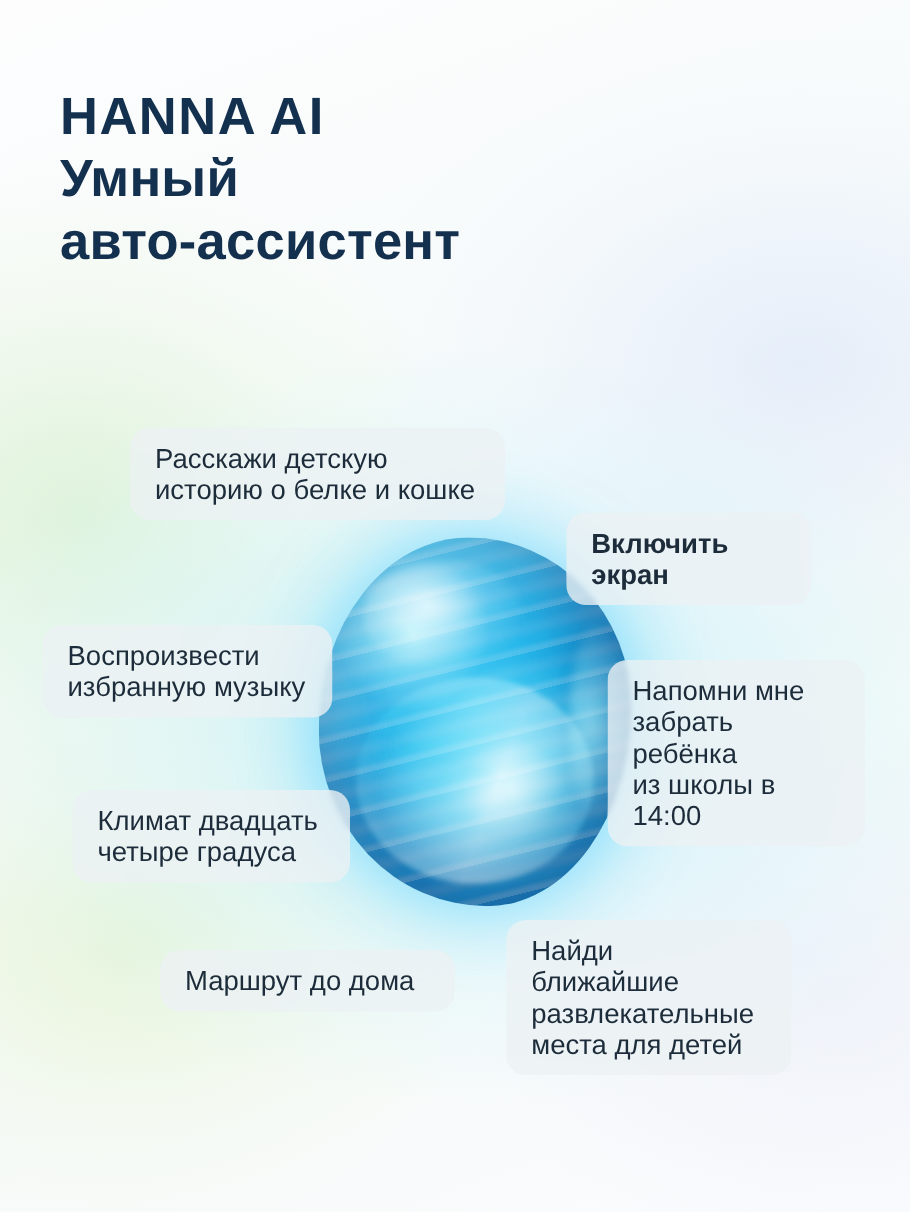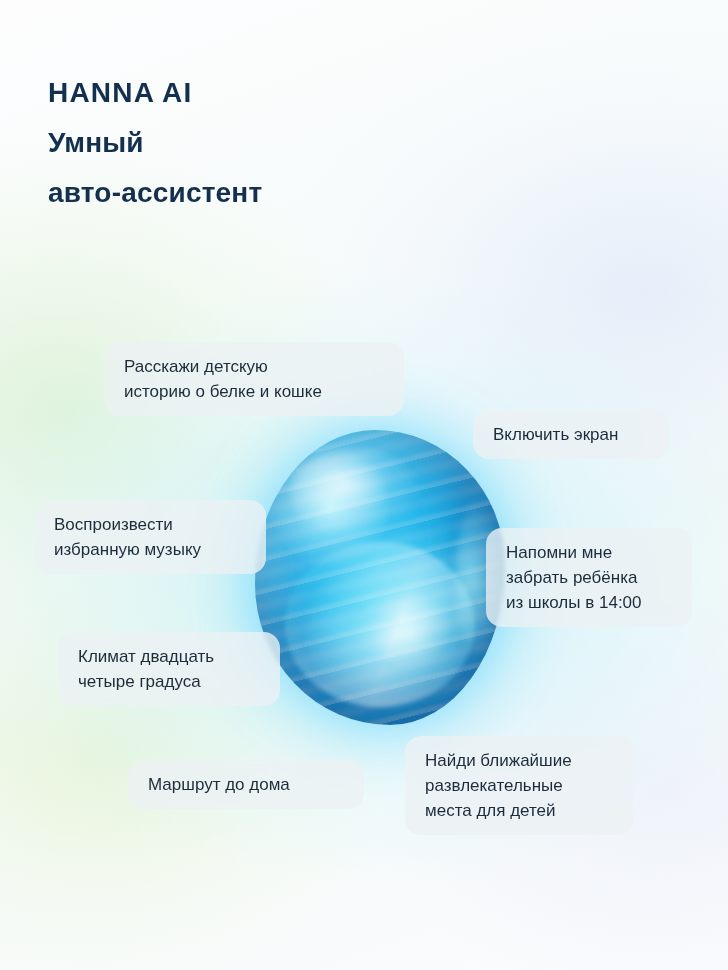"HANNA AI" .title-line { font-size: 28px -> 42px }
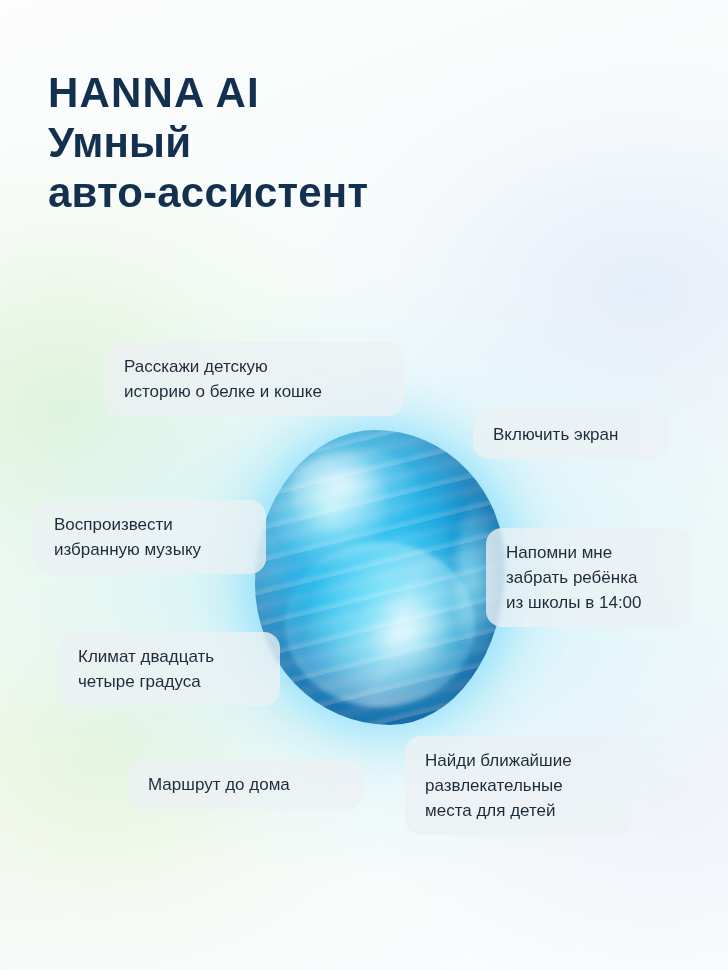"Расскажи детскую" .chip { font-size: 17px -> 22px }
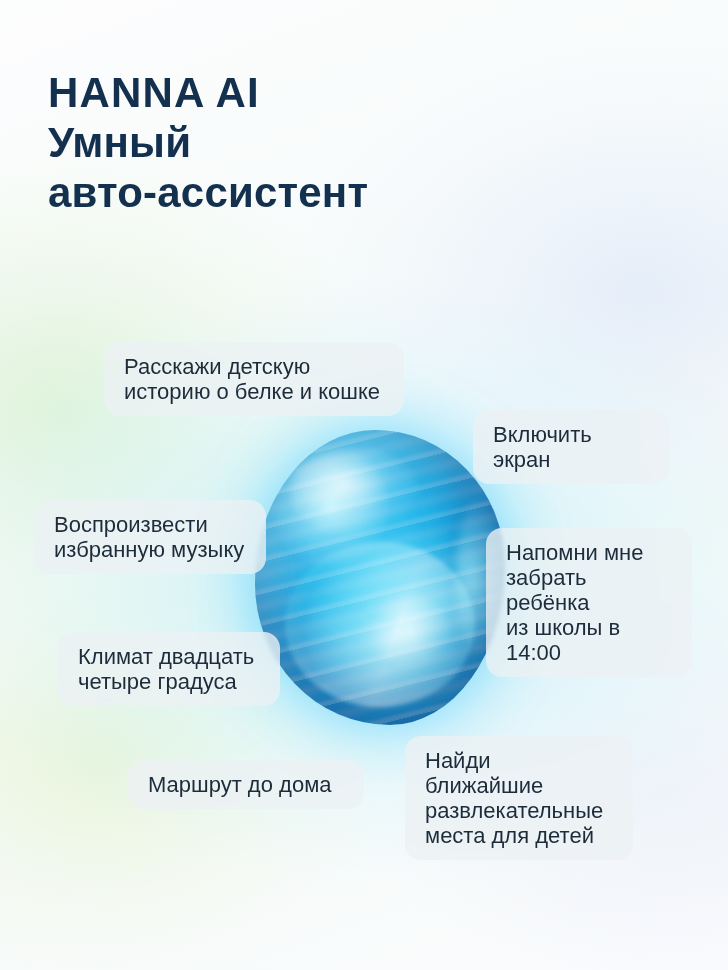"Включить экран" #chip-1 { font-weight: none -> bold; left: 473px -> 453px }
